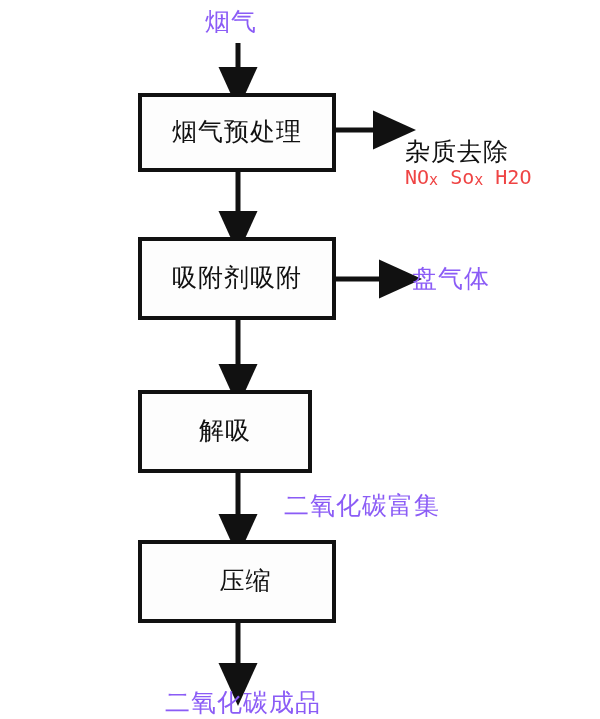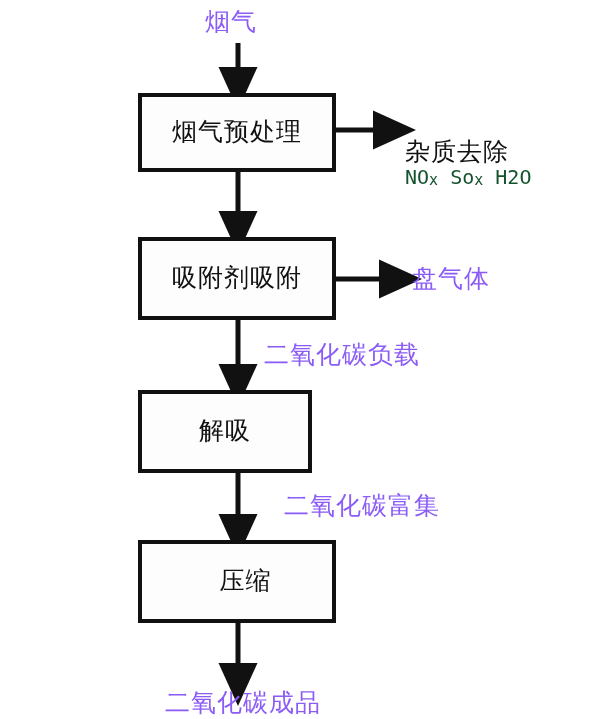"NOx Sox H2O" .side-output .line-sub { color: #14532d -> #ef4444 }
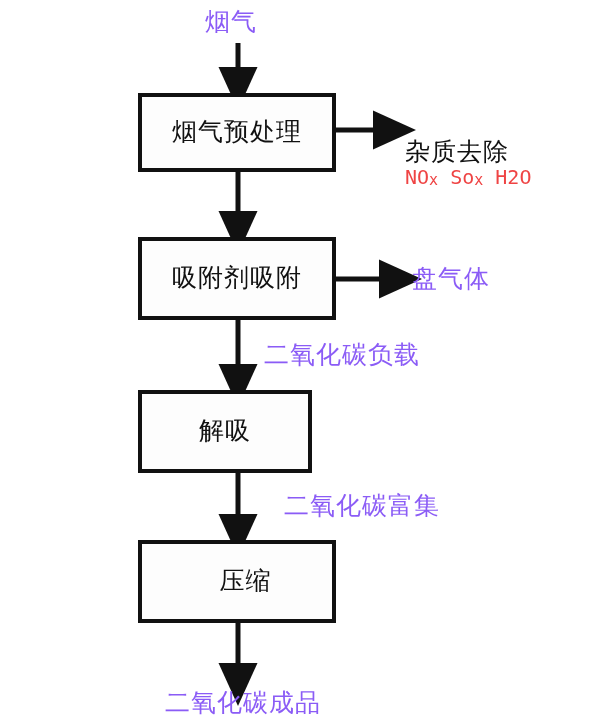"二氧化碳负载" div.flow-label { html: <div>二氧化碳负载</div> -> none }
